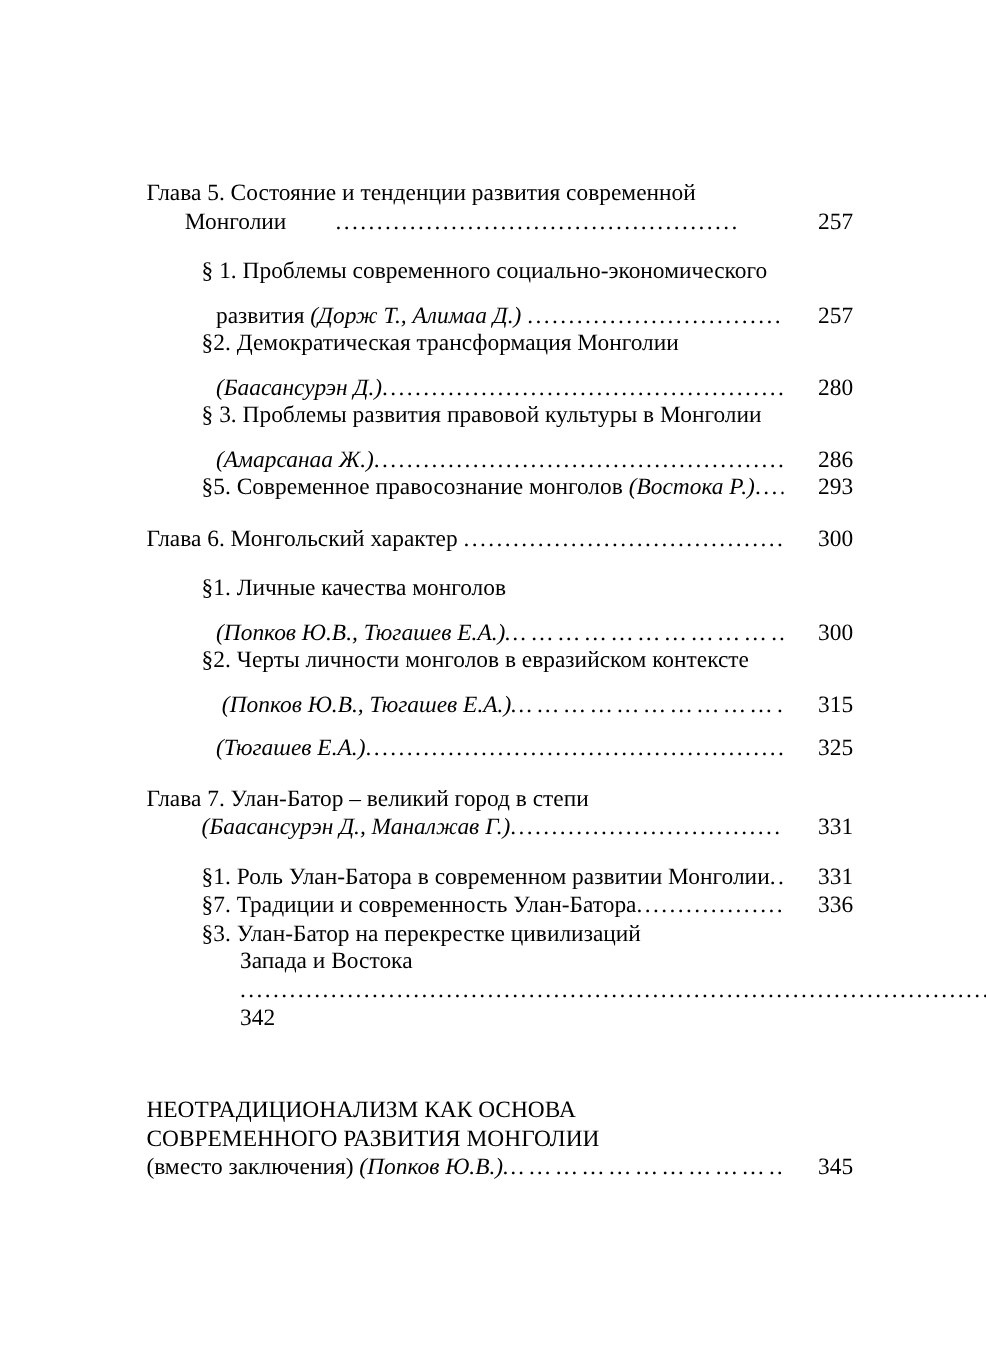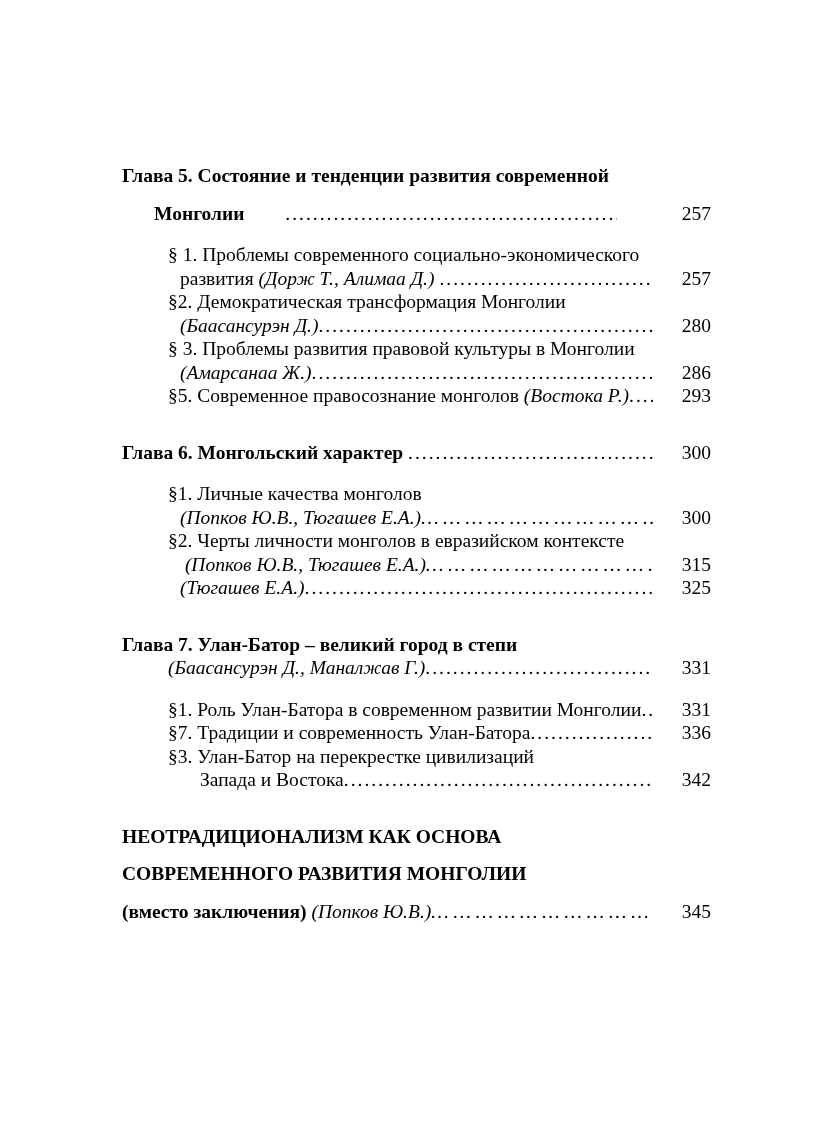"Глава 5. Состояние и тенденции" .run.bold { font-weight: bold -> normal; margin-top: 14px -> none }
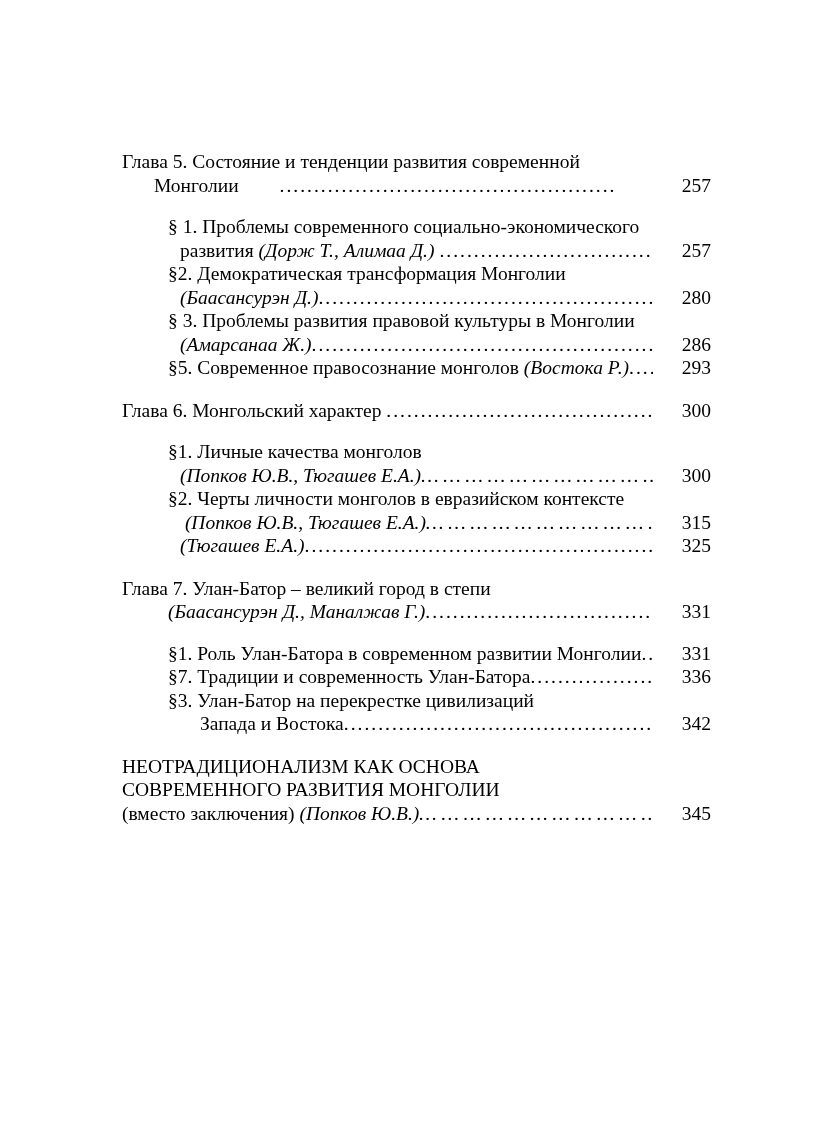"развития" .indent-3 { margin-top: none -> 13px }
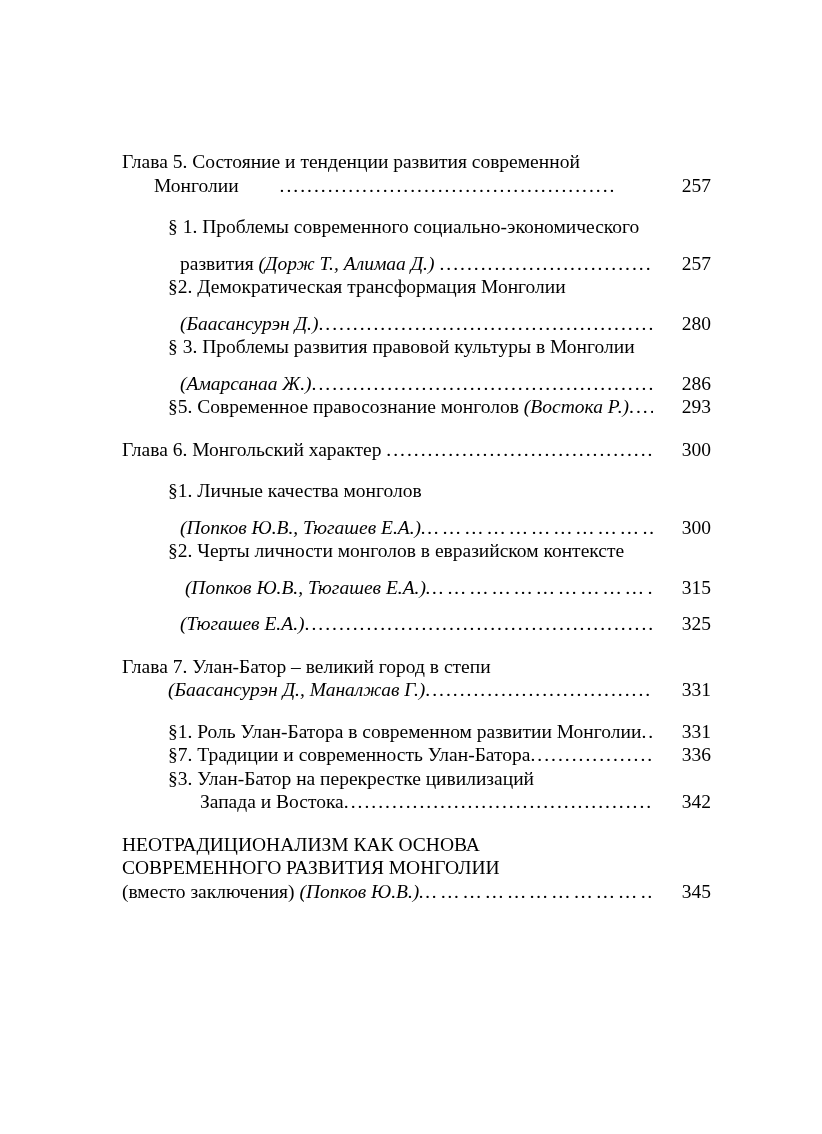"Запада и Востока" .indent-4 { flex-direction: none -> column }
